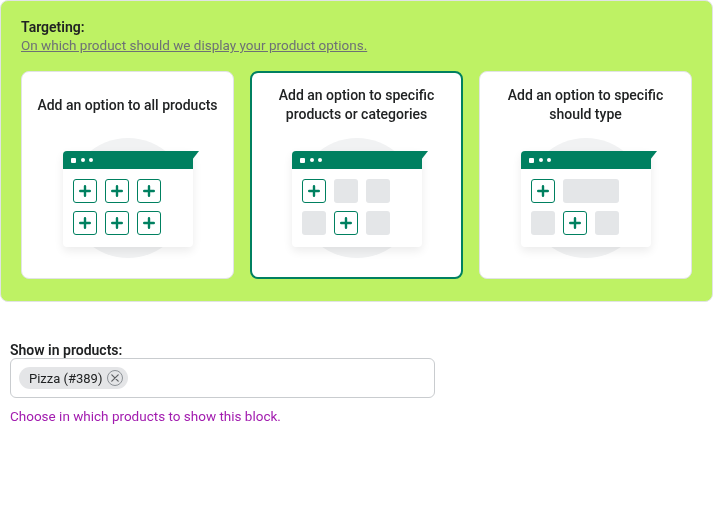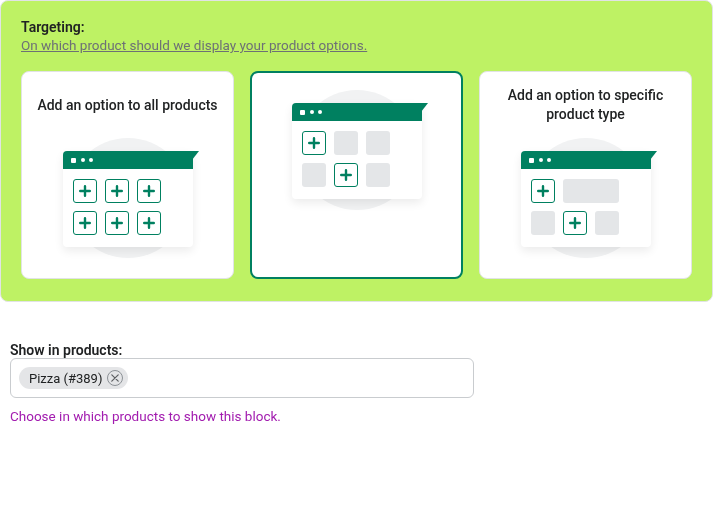"Add an option to specific products" div.card-title { html: none -> <div>Add an option to specific products or categories</div> }
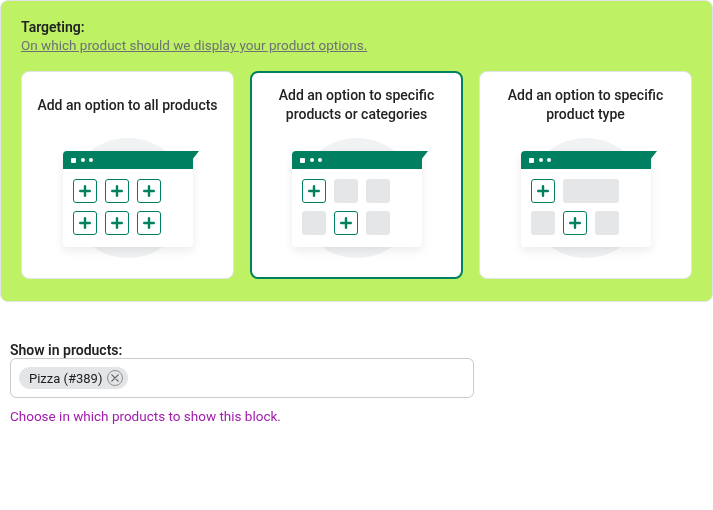"Add an option to specific product" div.card-title { text: product -> should }
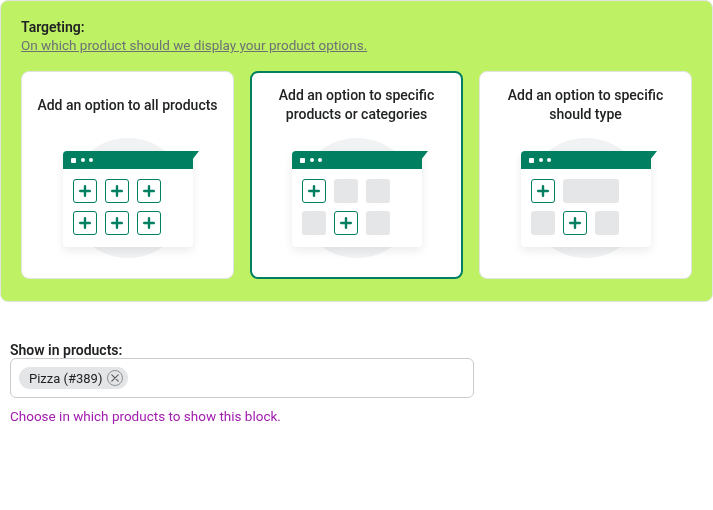"Pizza (#389)" .tag-input { width: 464px -> 425px }
